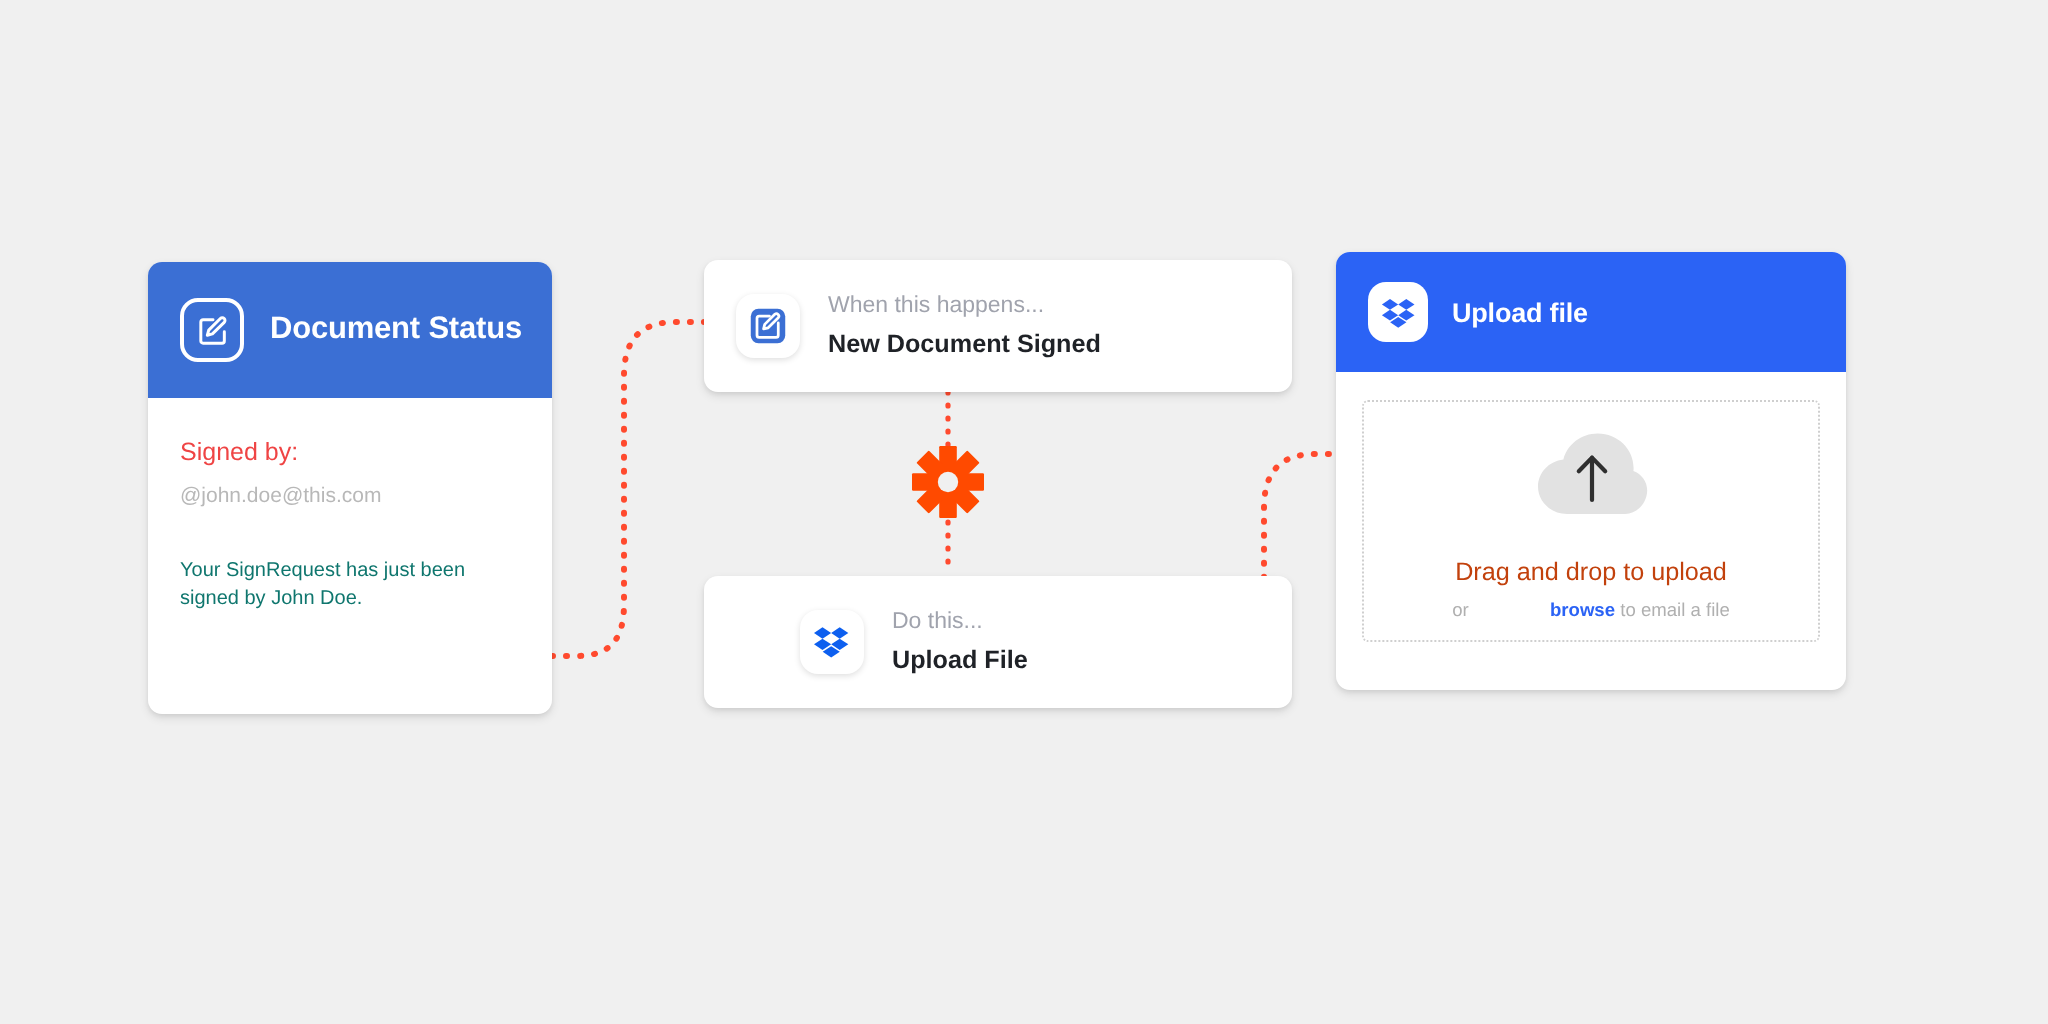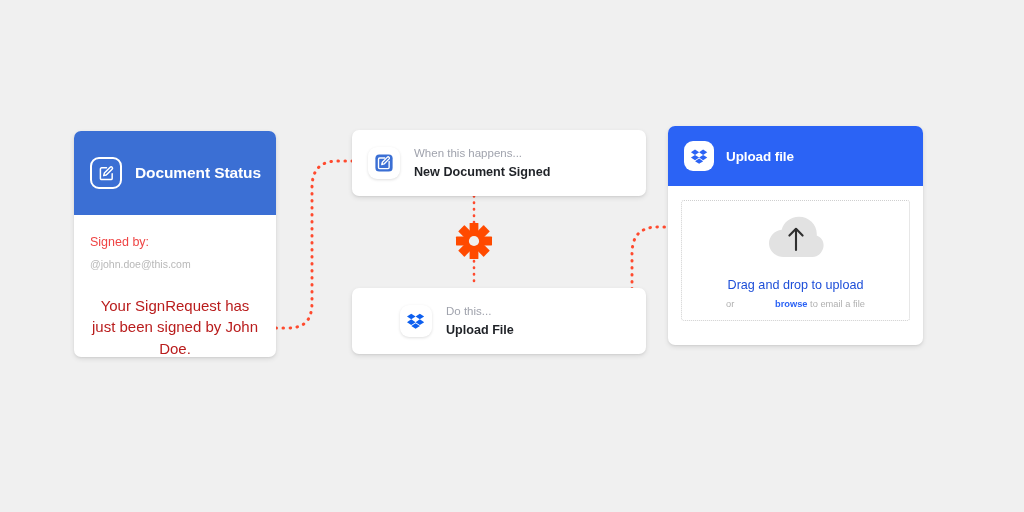"Document Status" .card-header { height: 84px -> 68px }
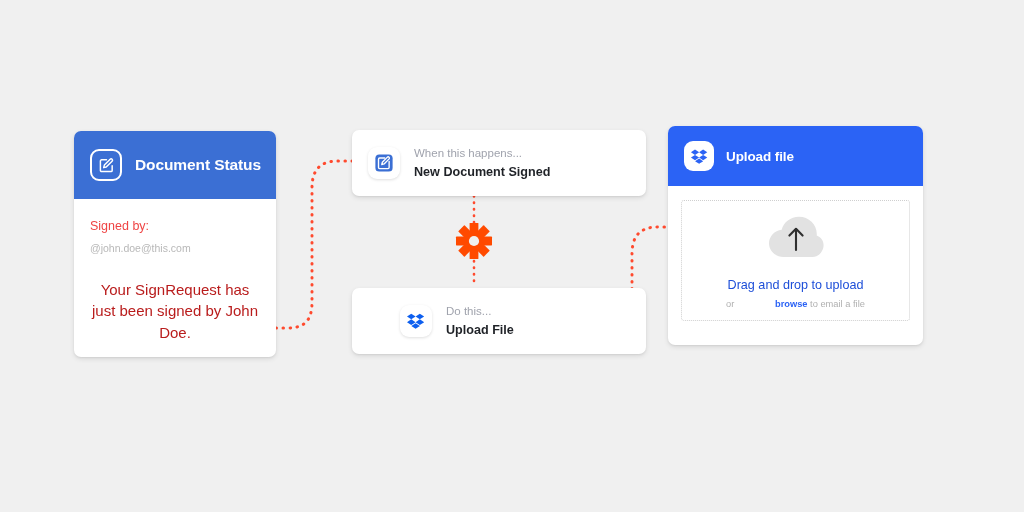"Your SignRequest has just been" .status-message { color: #b91c1c -> #0f766e; font-size: 15px -> 10px; text-align: center -> none }
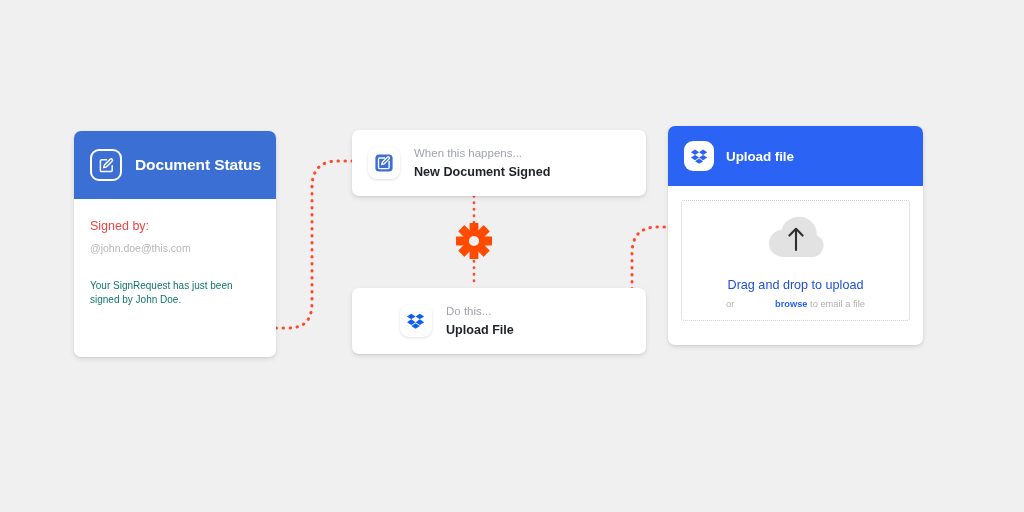"Drag and drop to upload" .dropzone-title { color: #1d4ed8 -> #c2410c }
